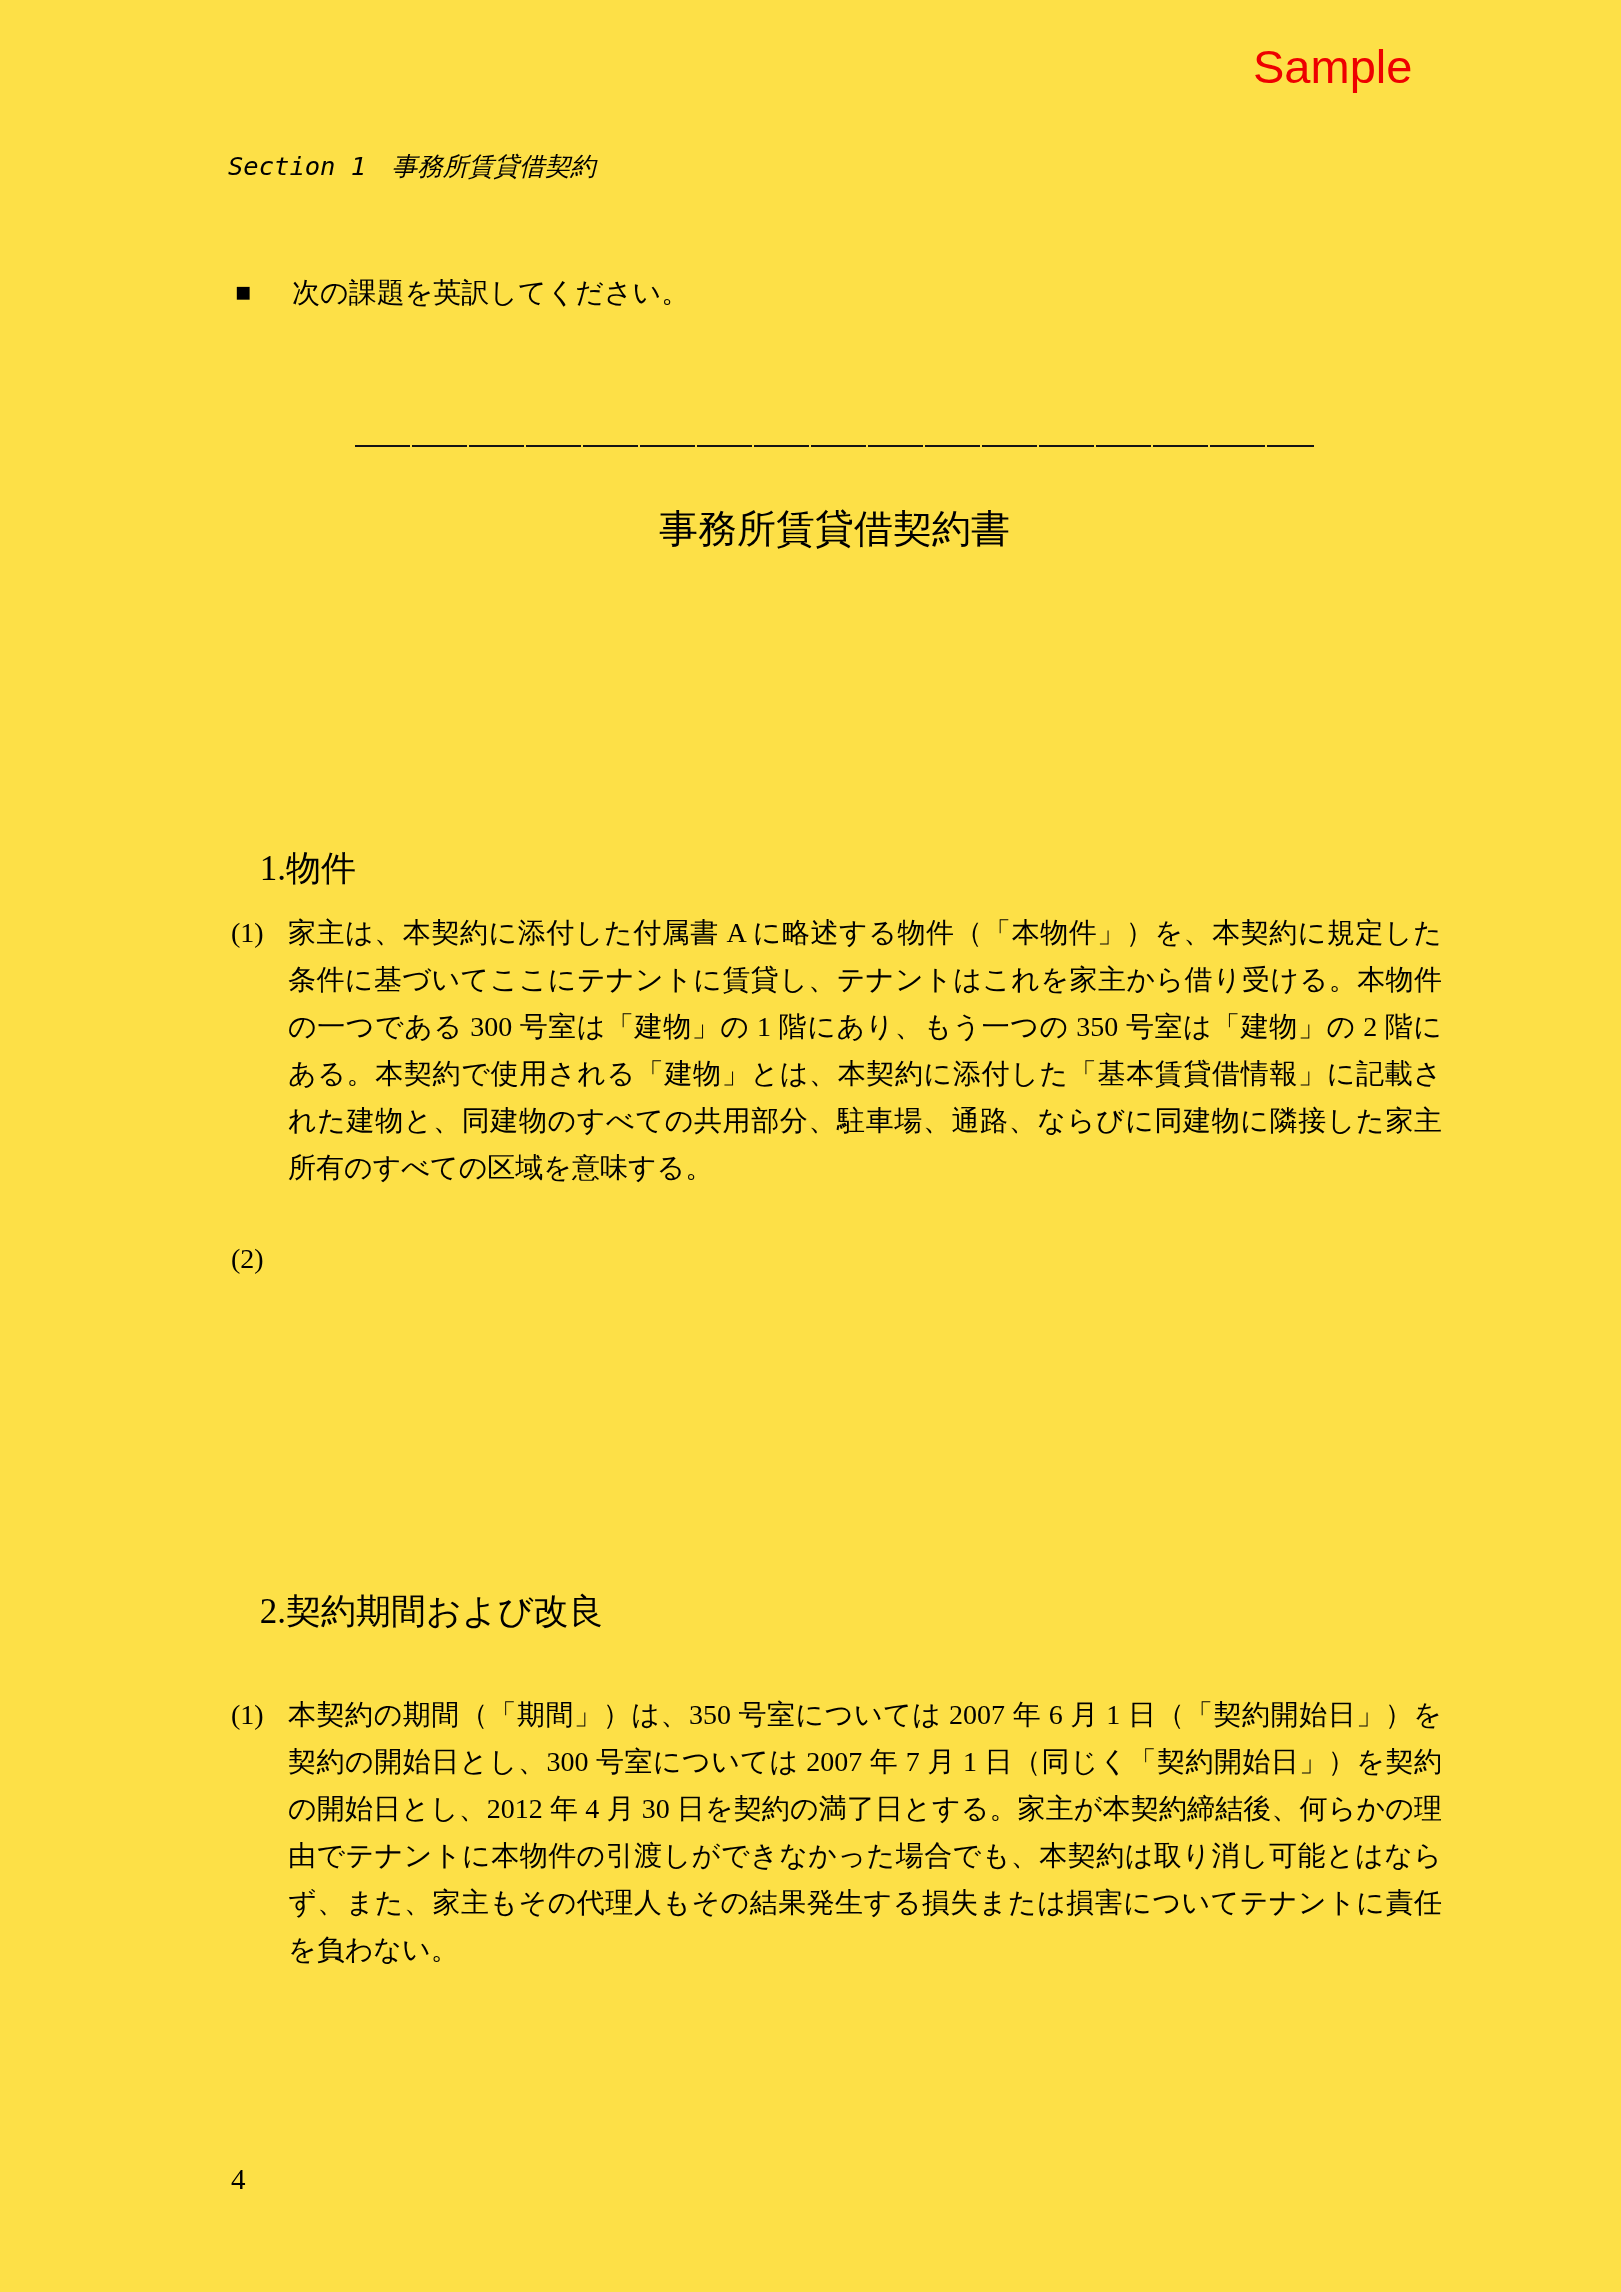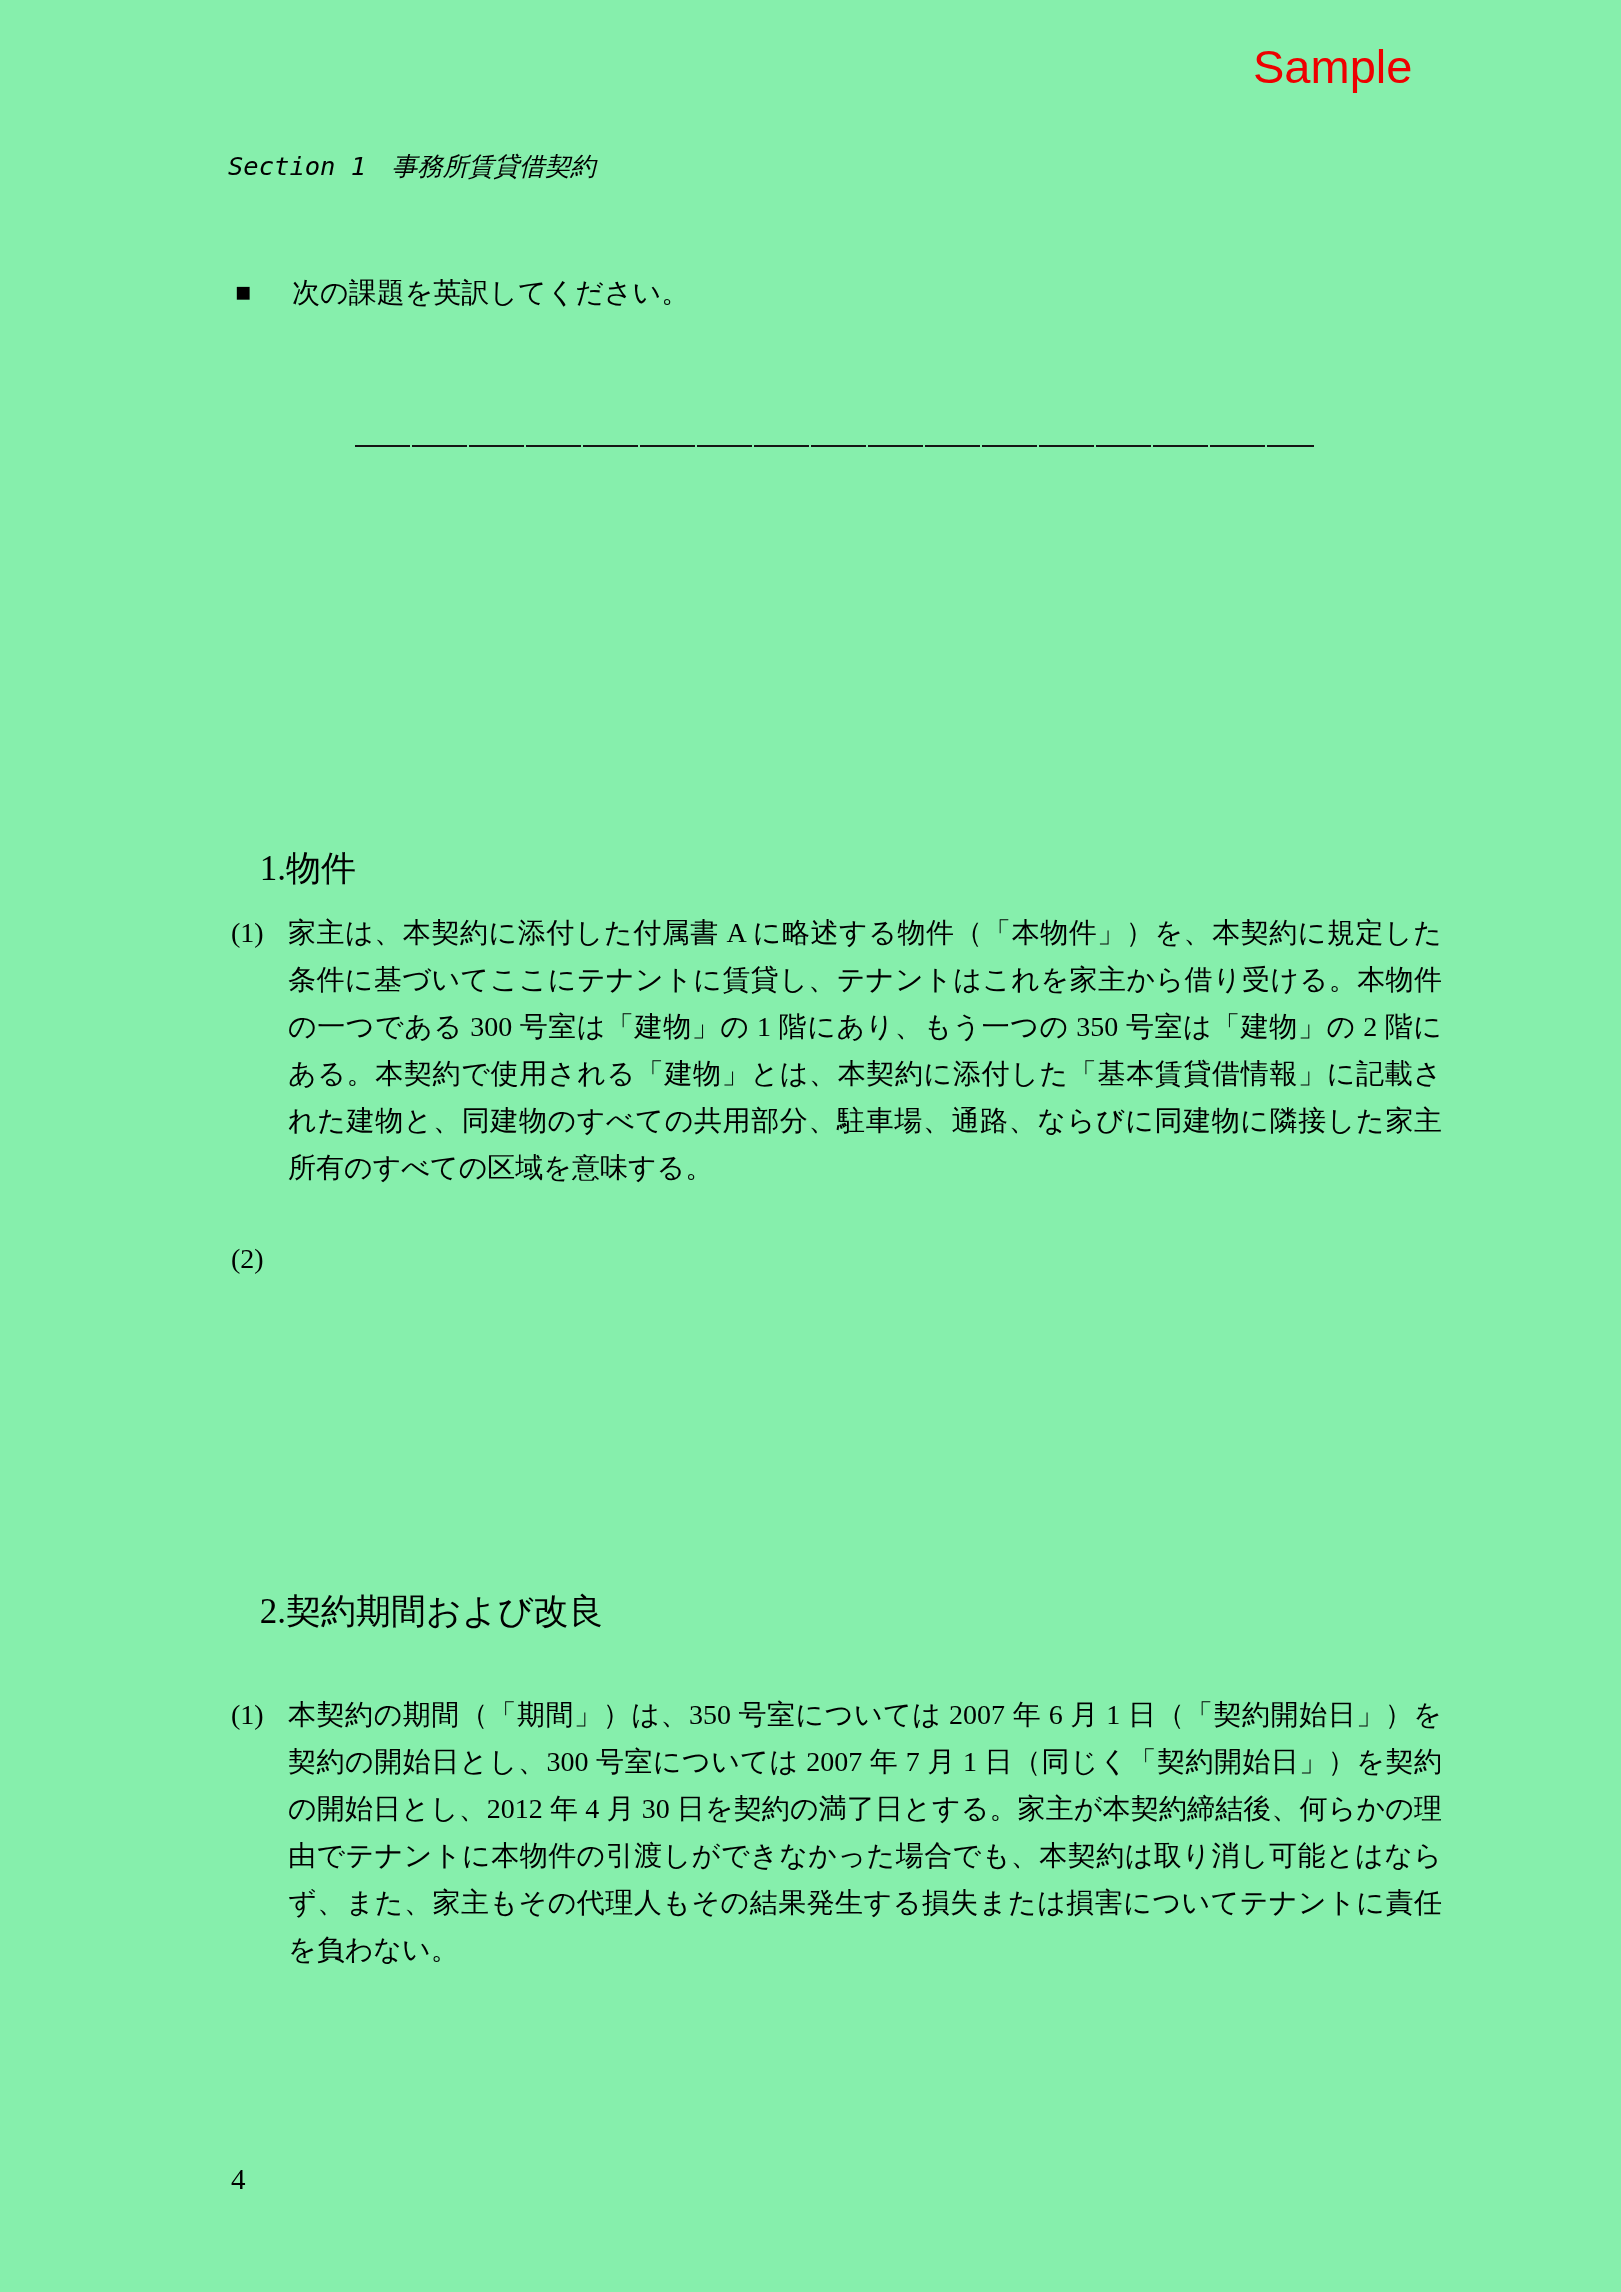"Sample" .page { background: #86efac -> #fde047 }
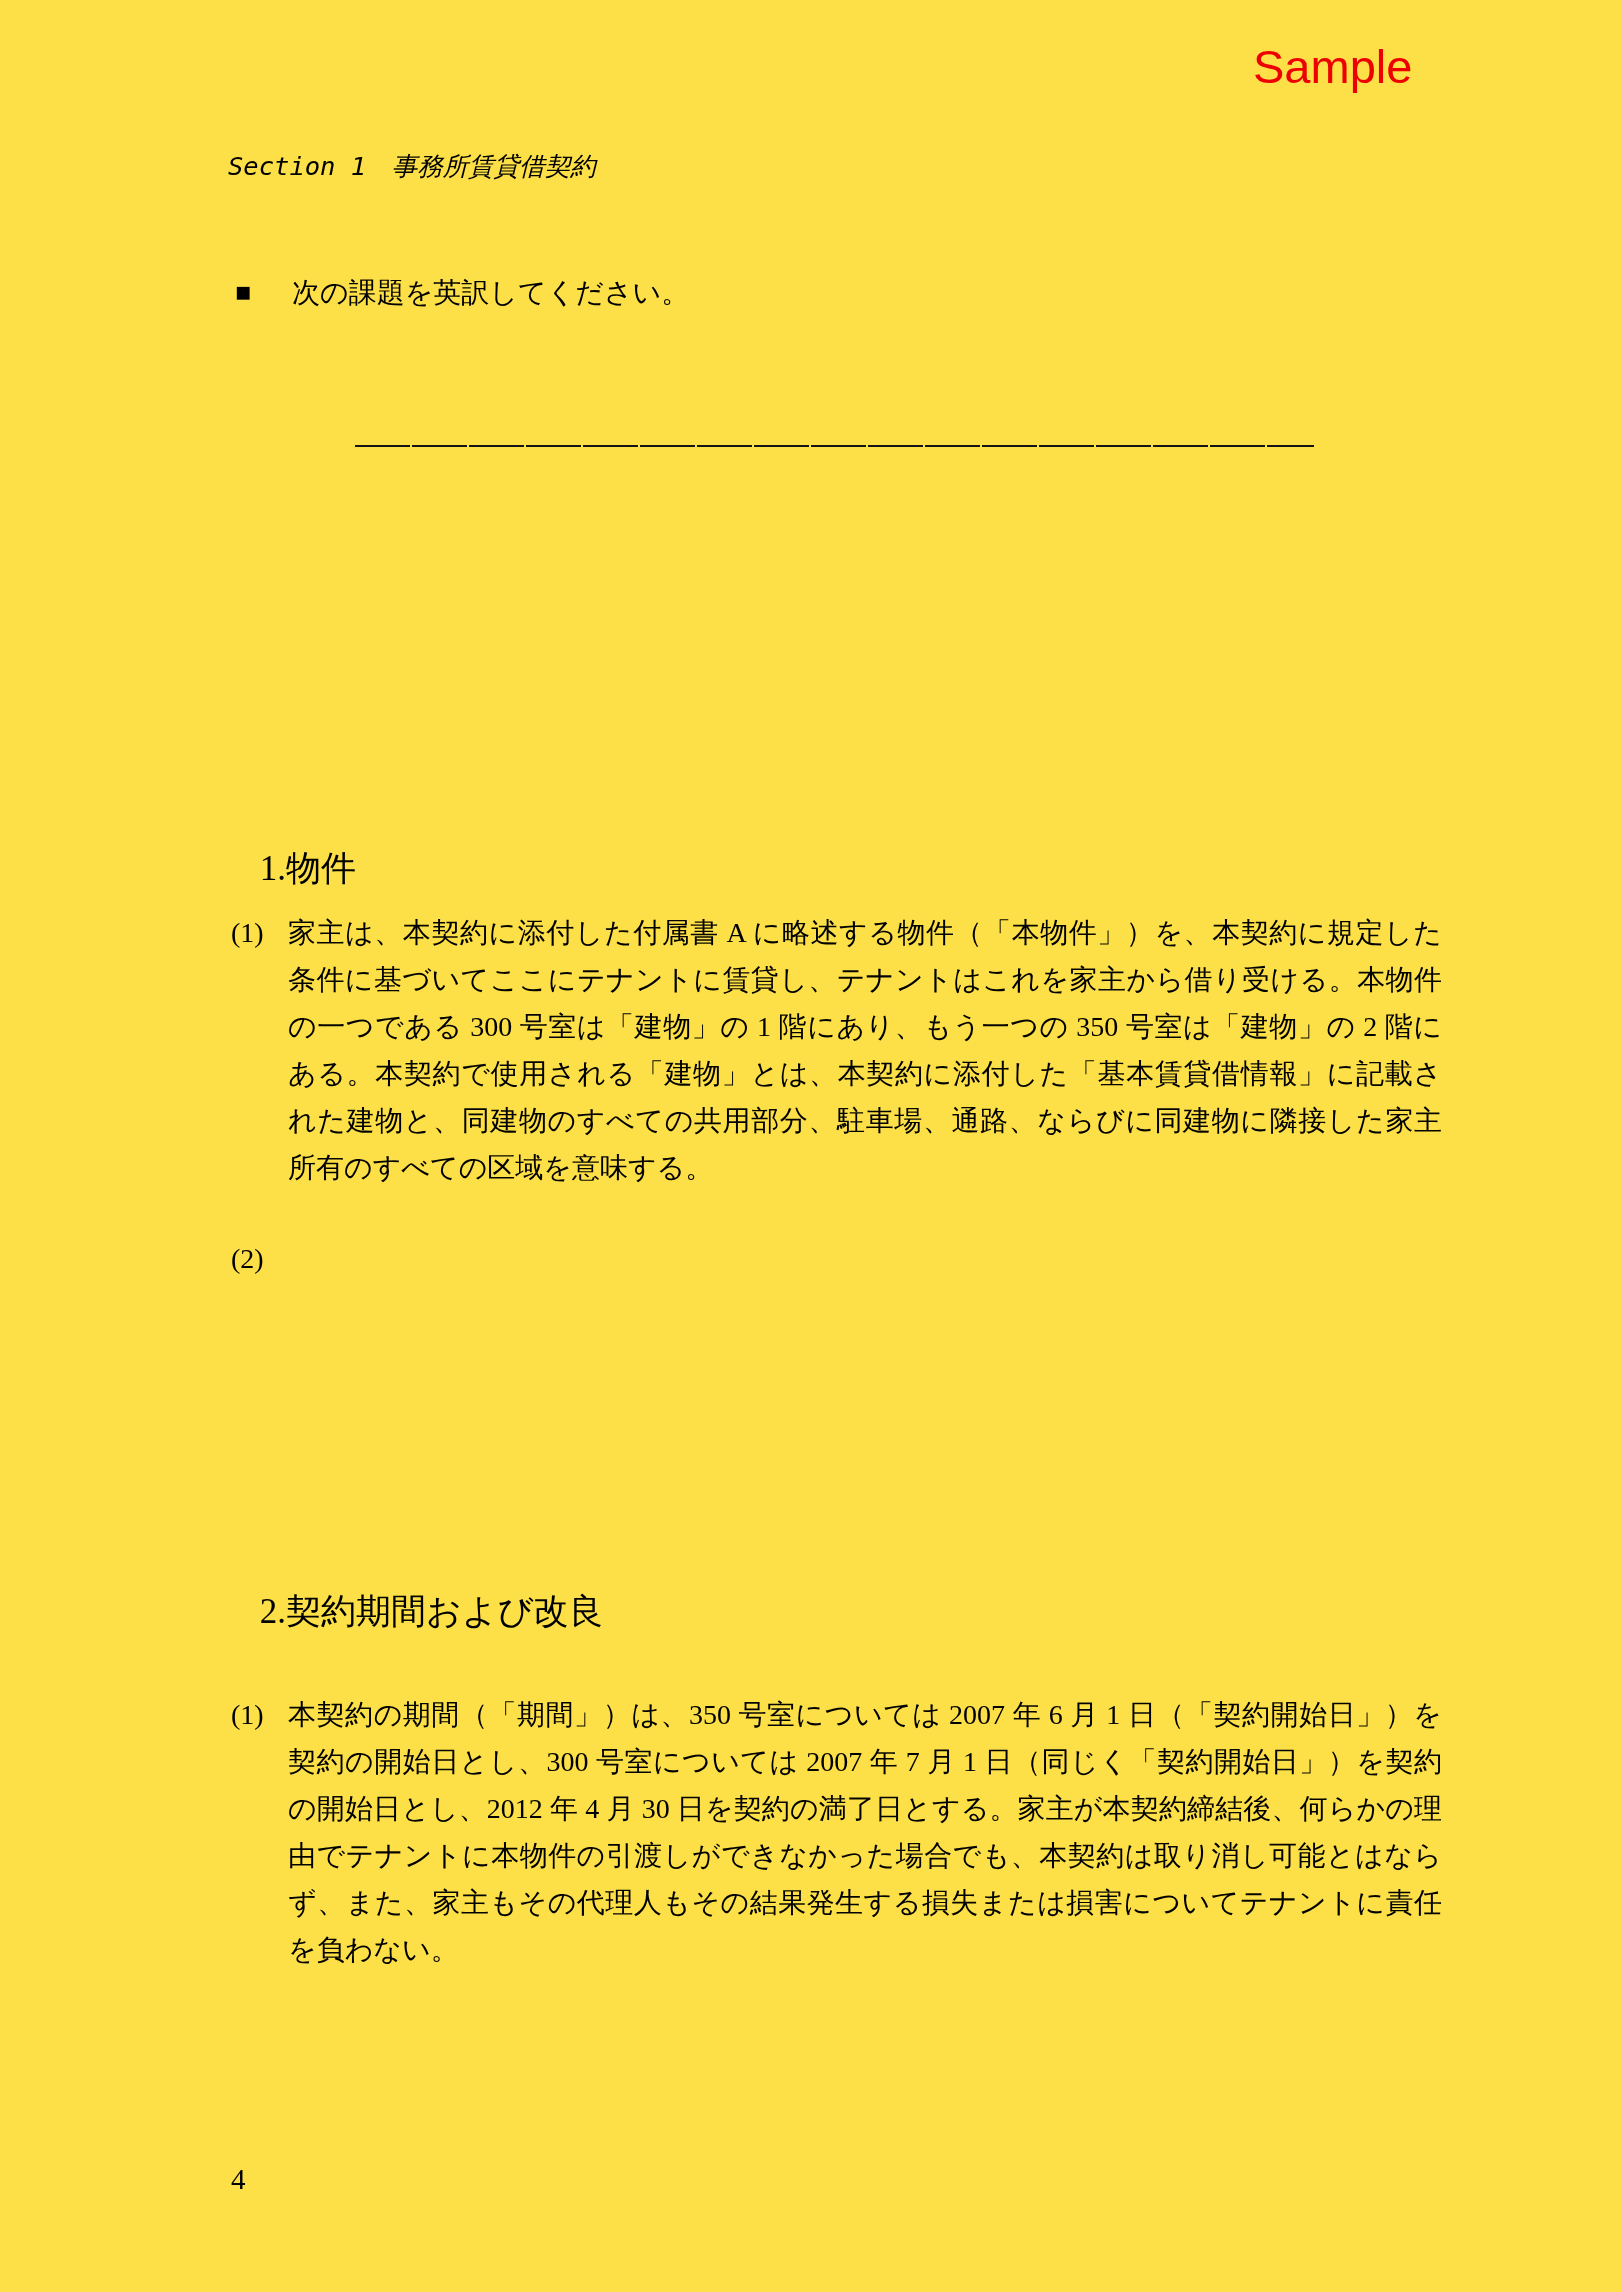"事務所賃貸借契約書" div.abs { html: none -> <div>事務所賃貸借契約書</div> }
